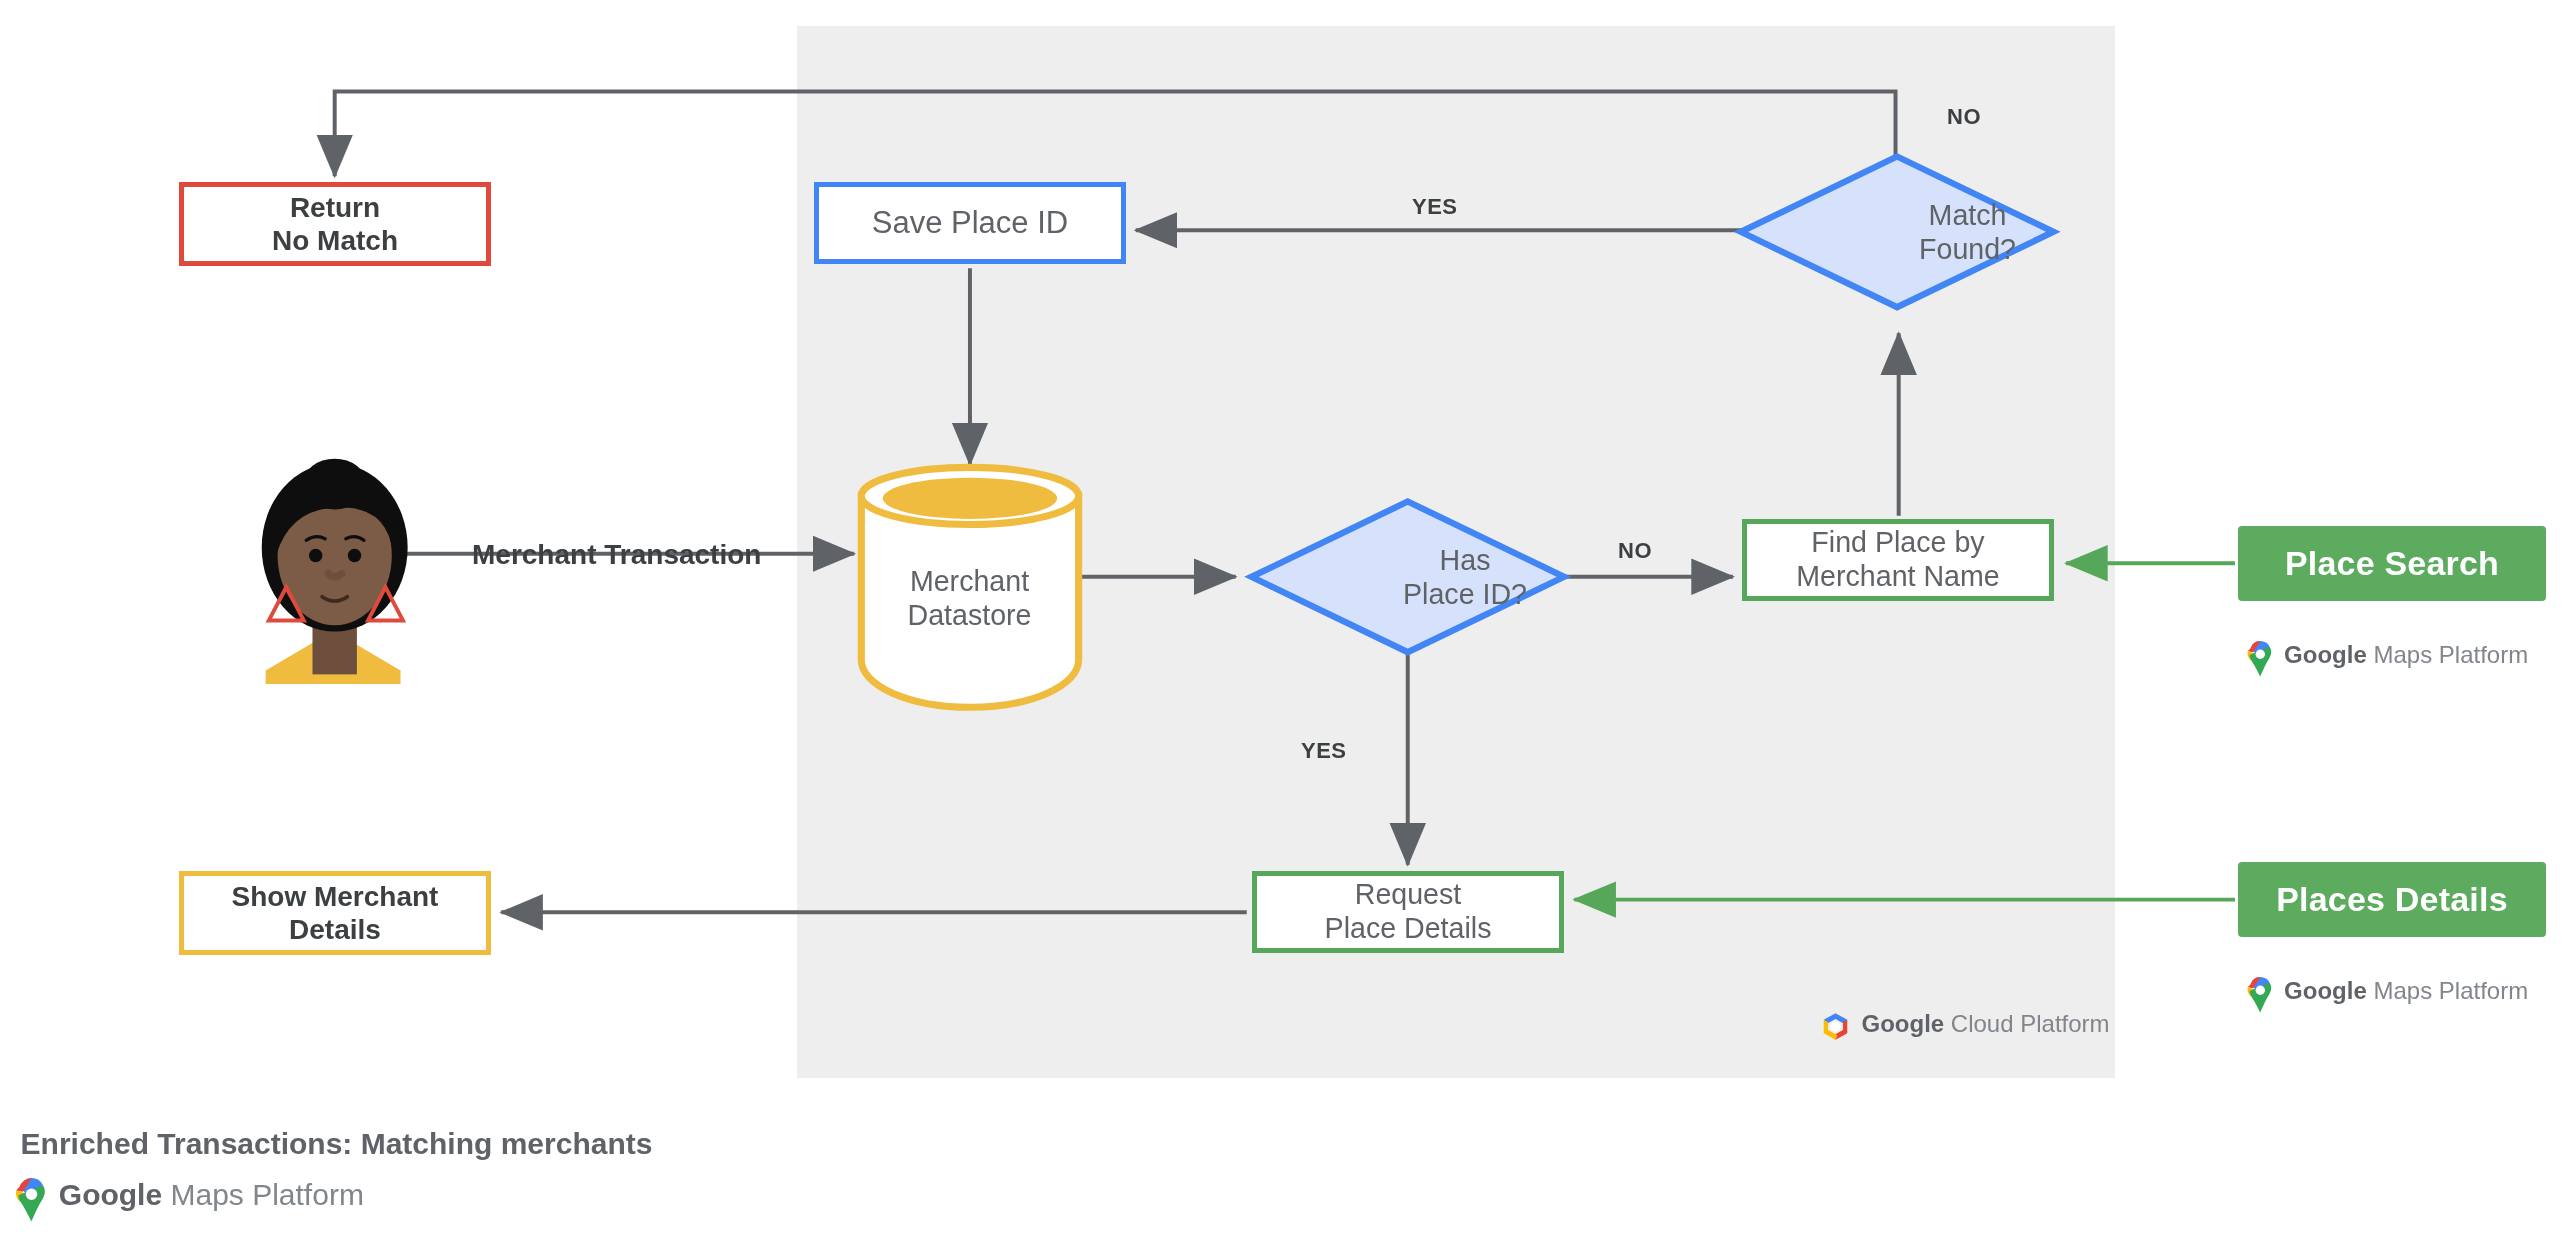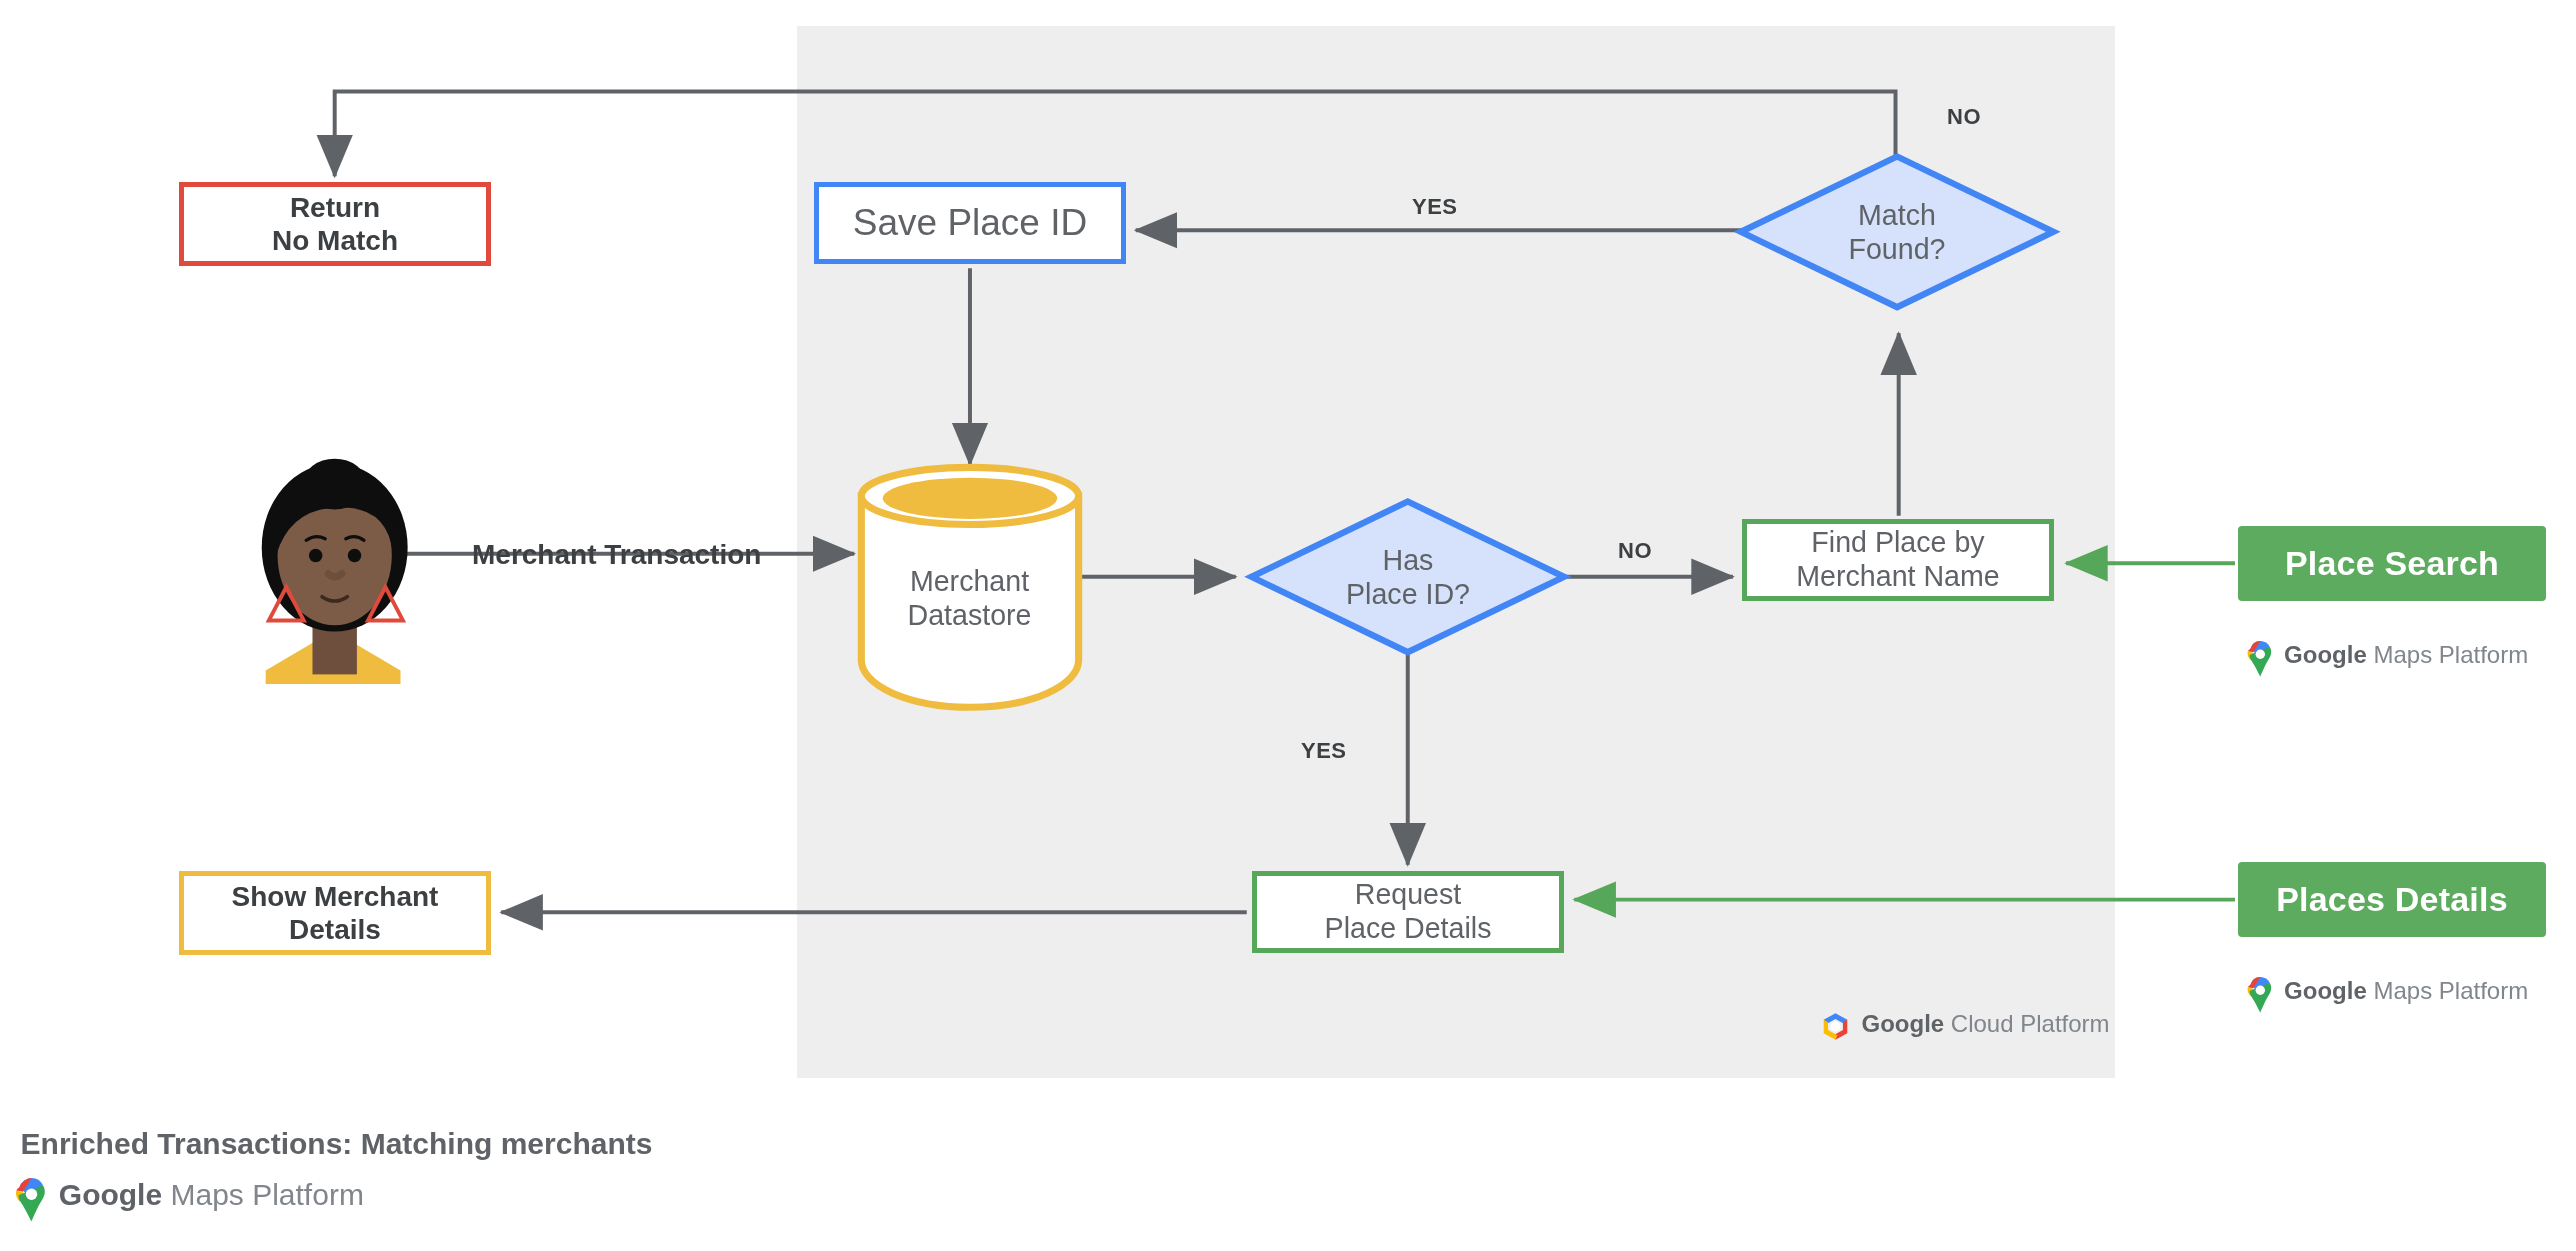"Save Place ID" .n-save .lbl { font-size: 37px -> 31px }
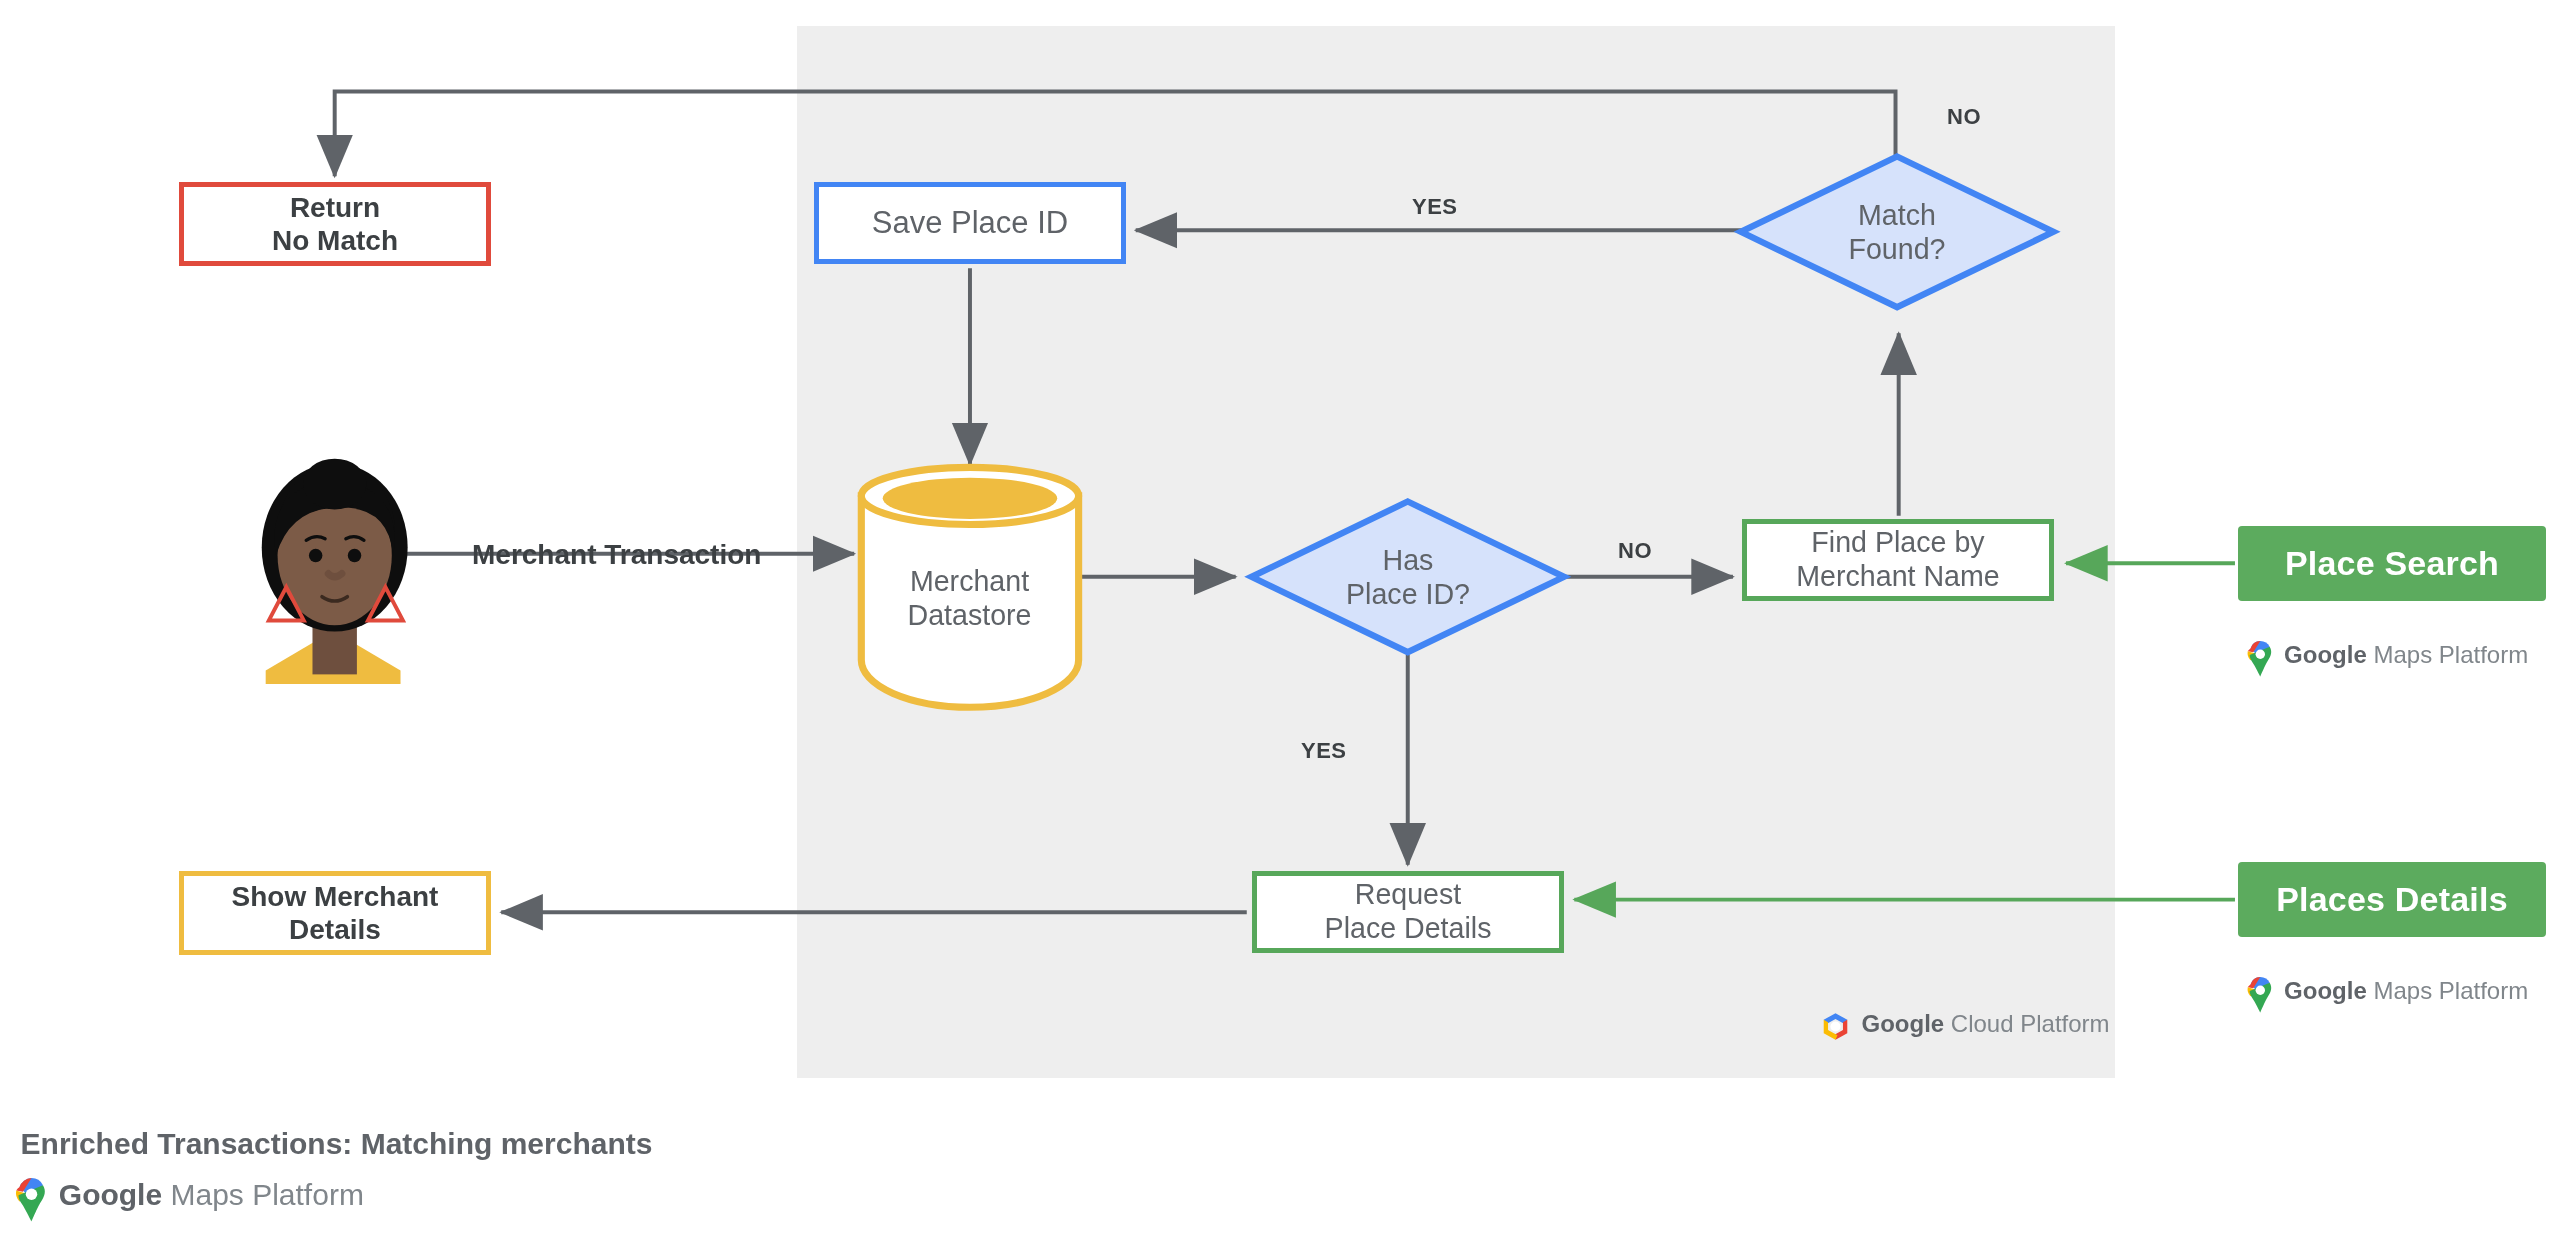"Match" .dia-text { justify-content: center -> flex-end }
